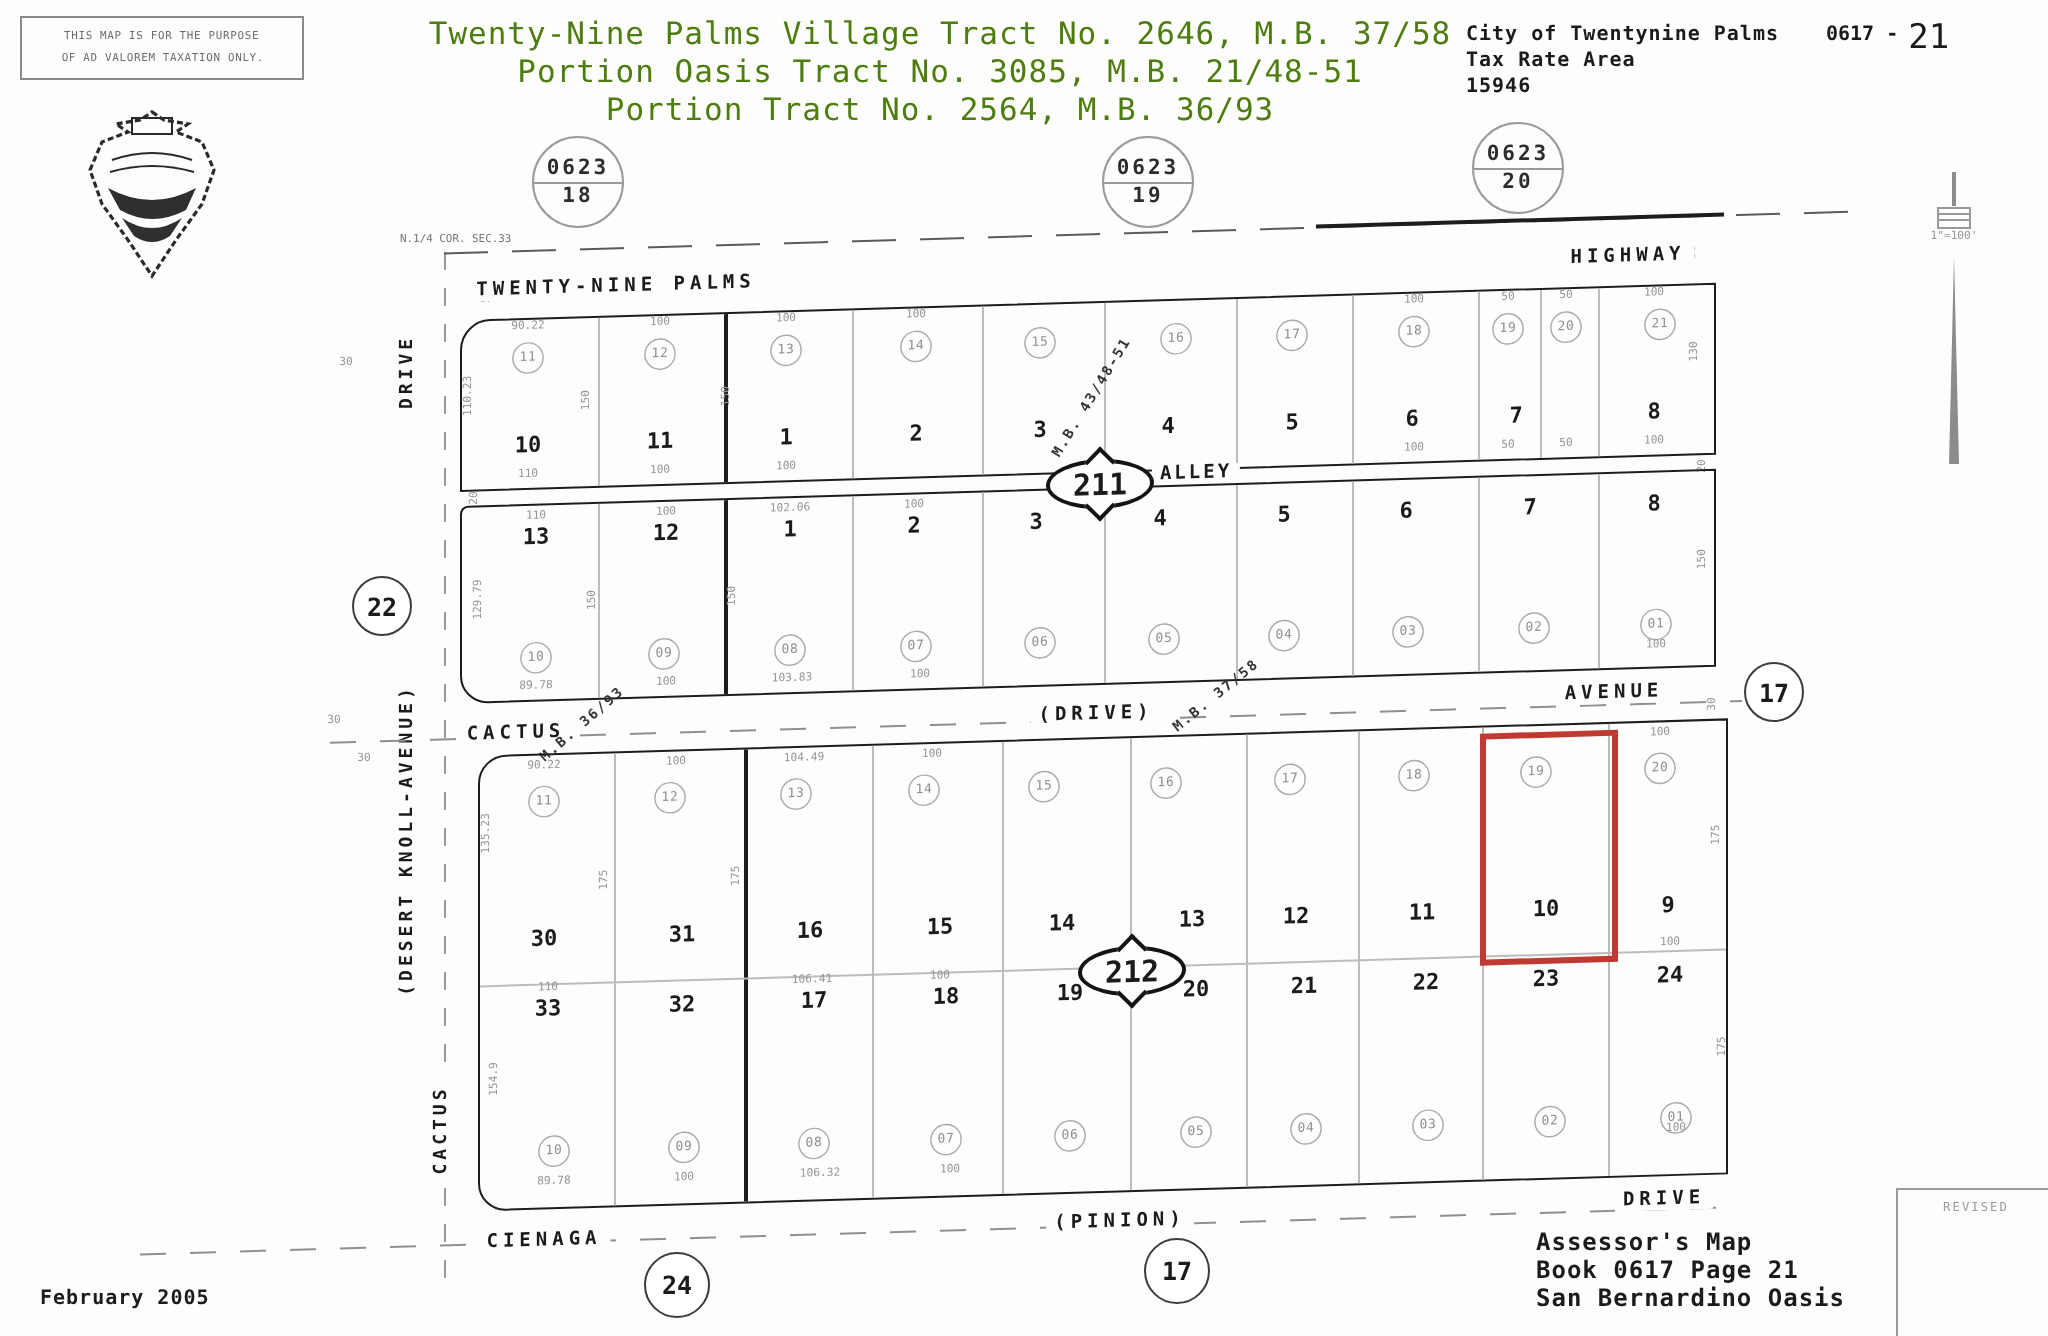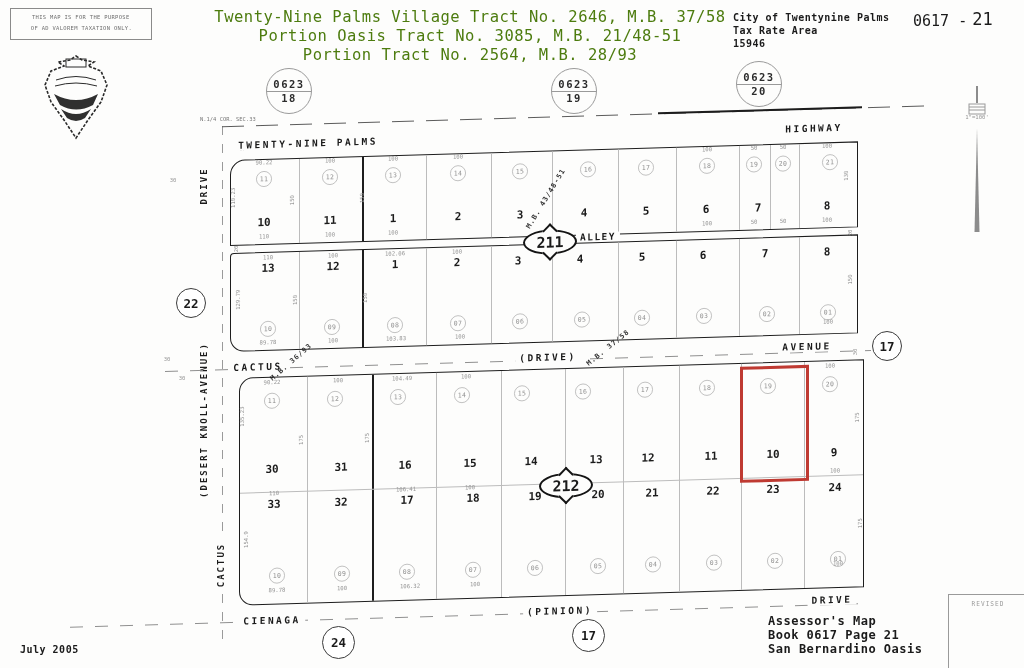"0617 -" .sheetno .sm { font-size: 15px -> 10px; font-weight: 400 -> 700 }
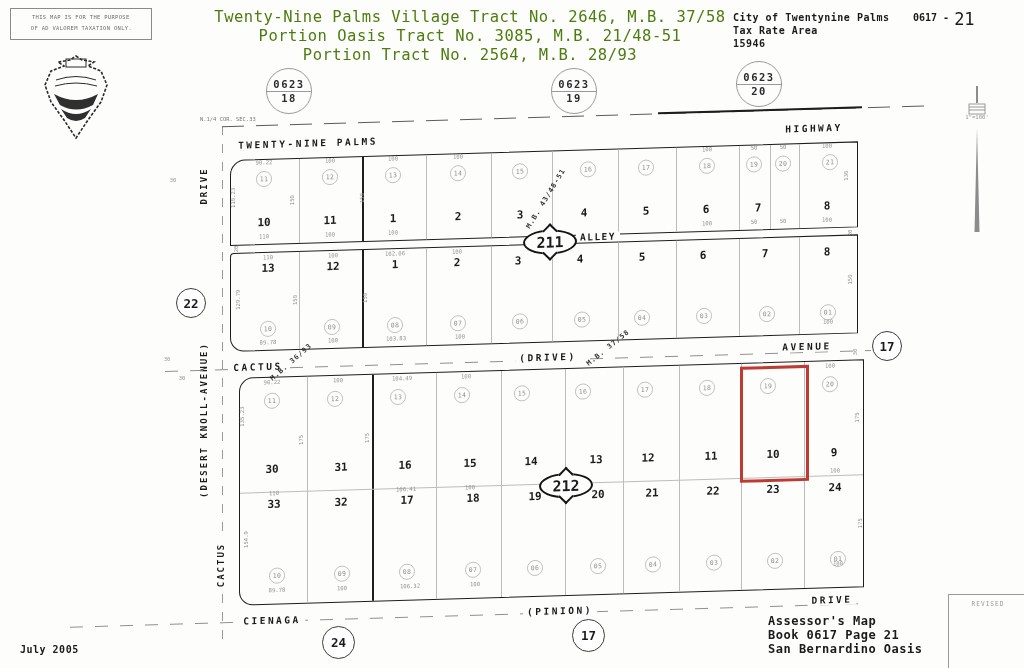"Portion Tract No. 2564, M.B." div.c { text: 28/93 -> 36/93 }
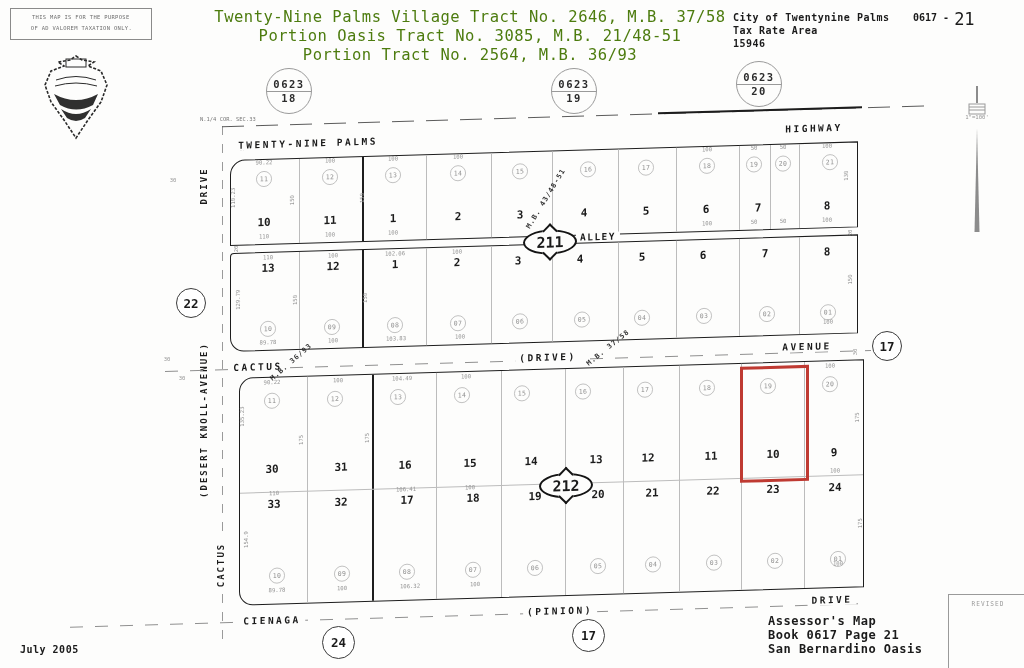"July 2005" div.c { text: July -> February }
